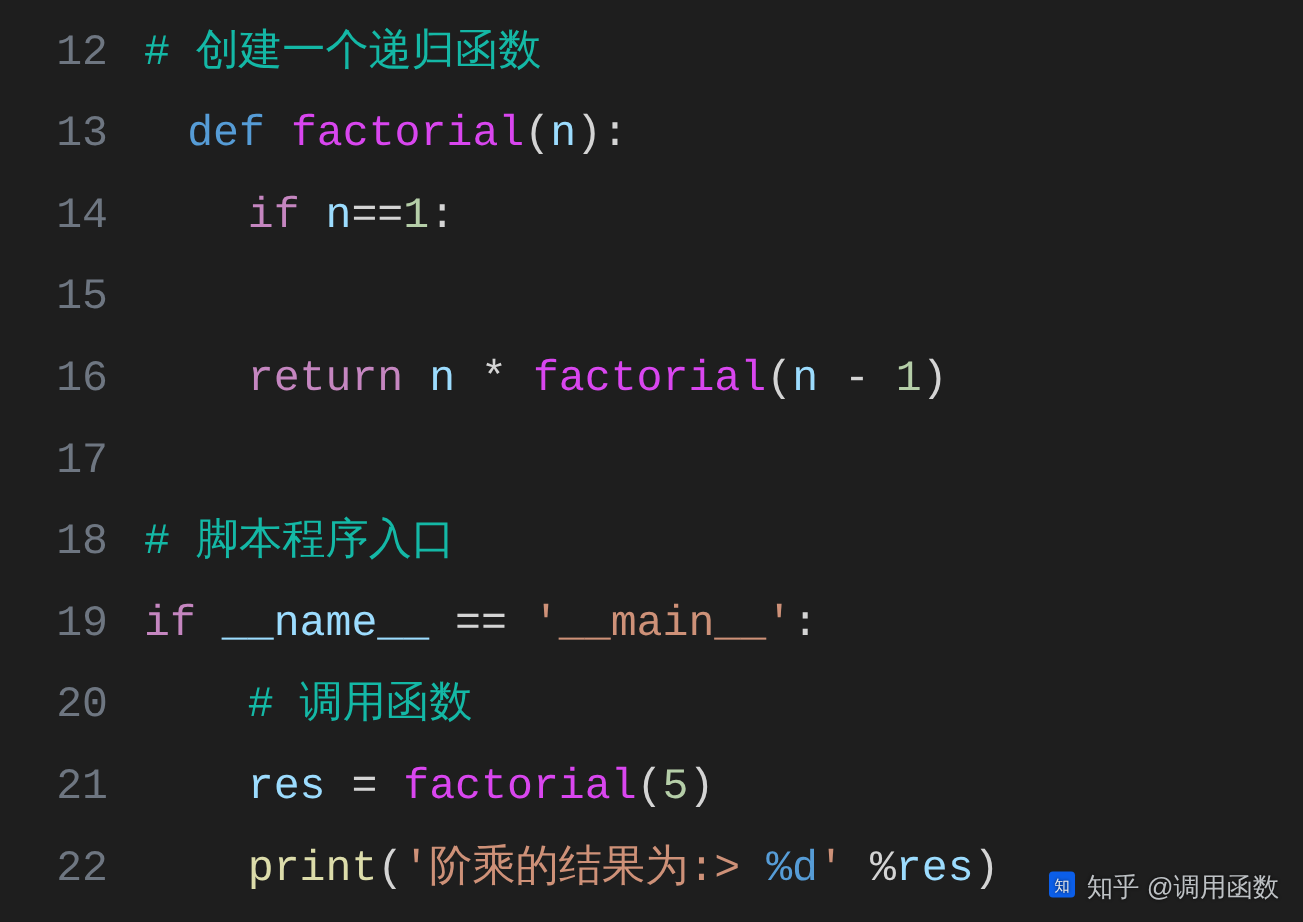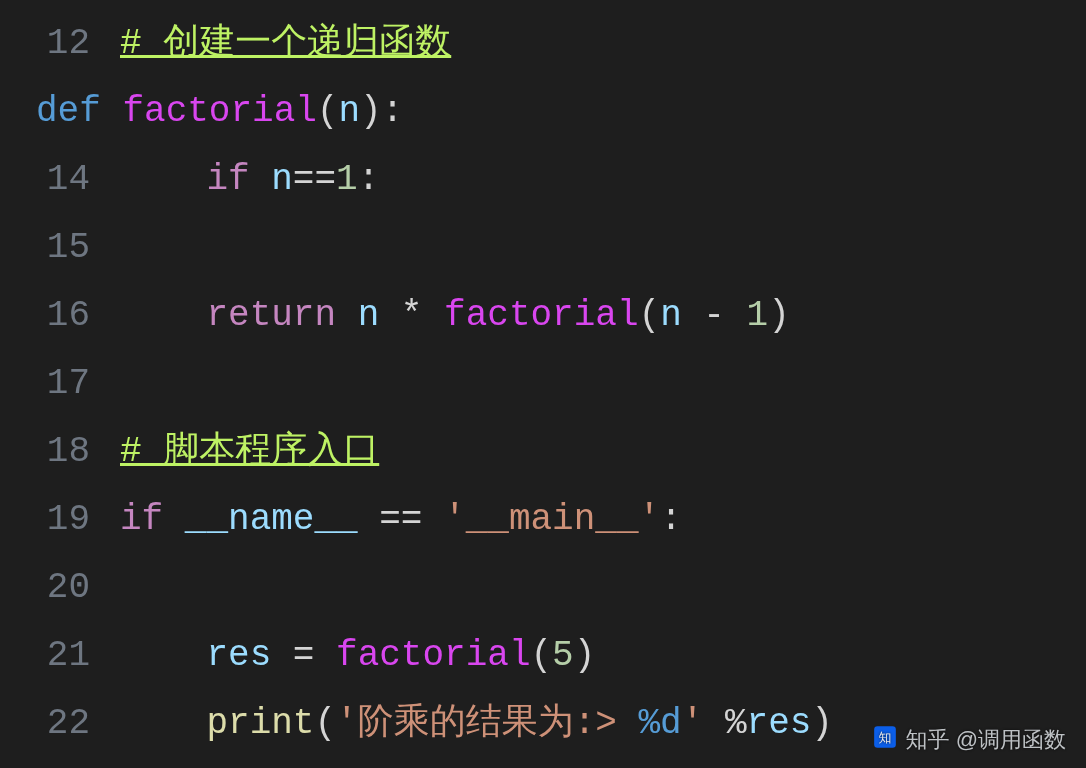"# 创建一个递归函数" .tok-comment { color: #bef264 -> #14b8a6; text-decoration: underline -> none }
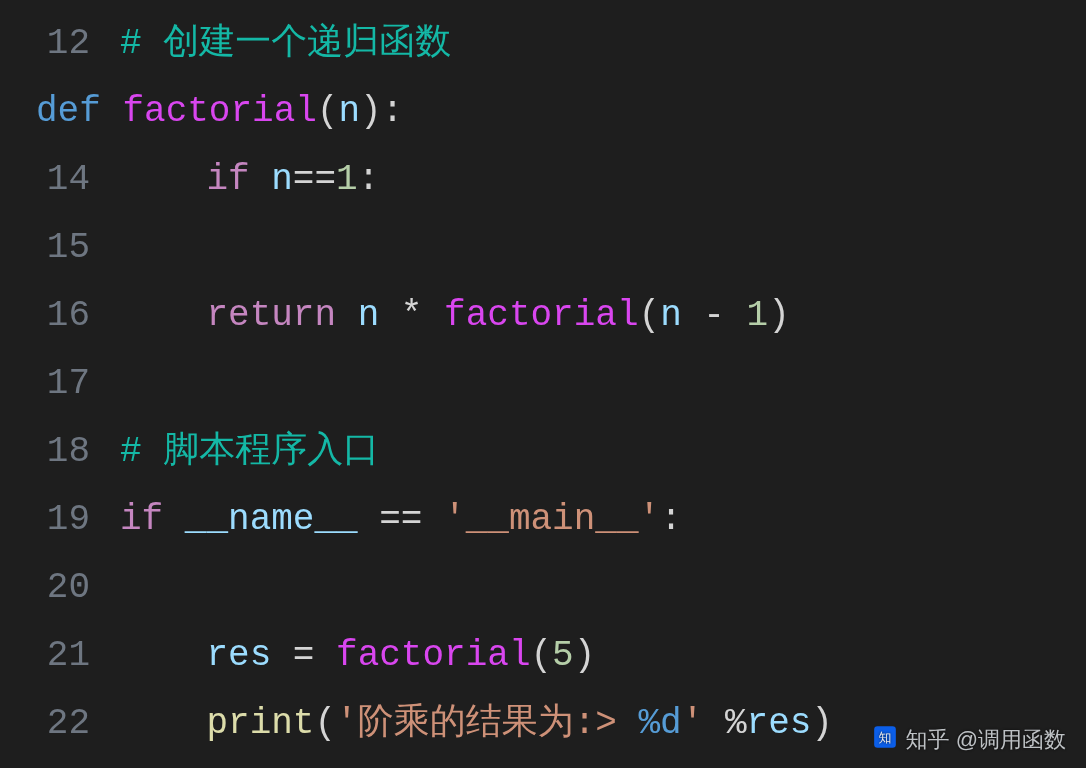"13" div.gutter { html: none -> <div>13</div> }
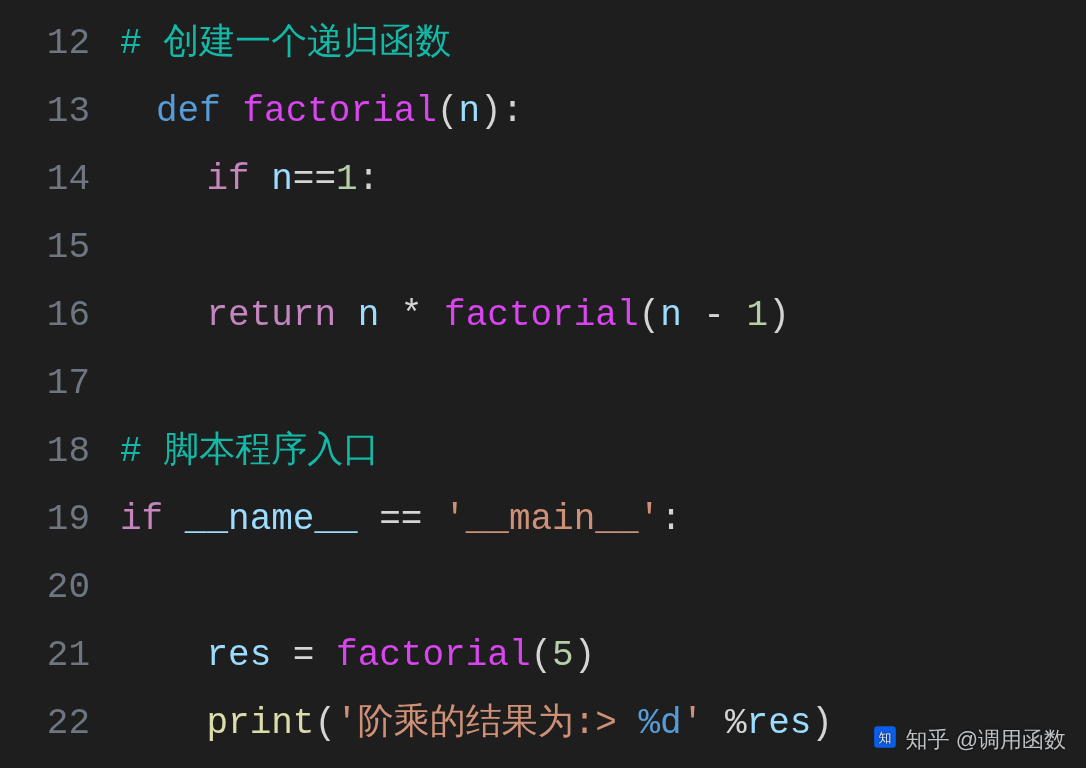"# 调用函数" div.code { html: none -> <div><span> </span><span># 调用函数</span></div> }
